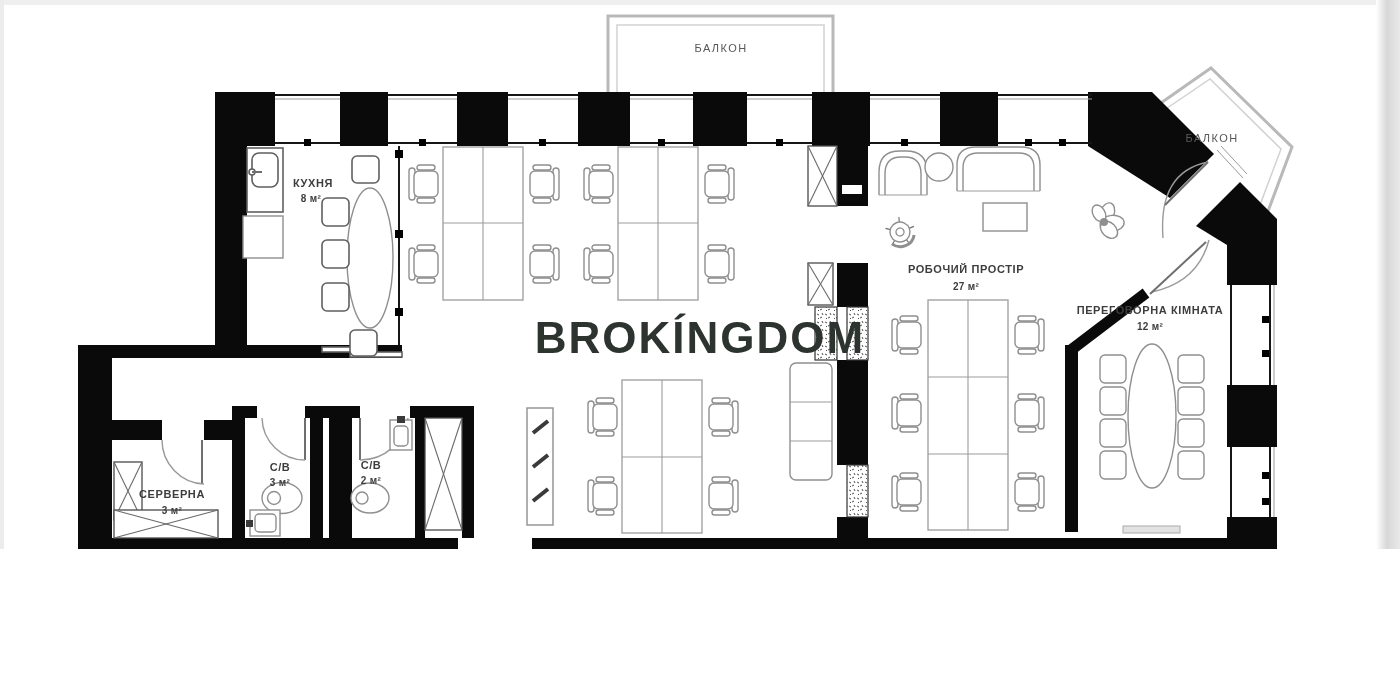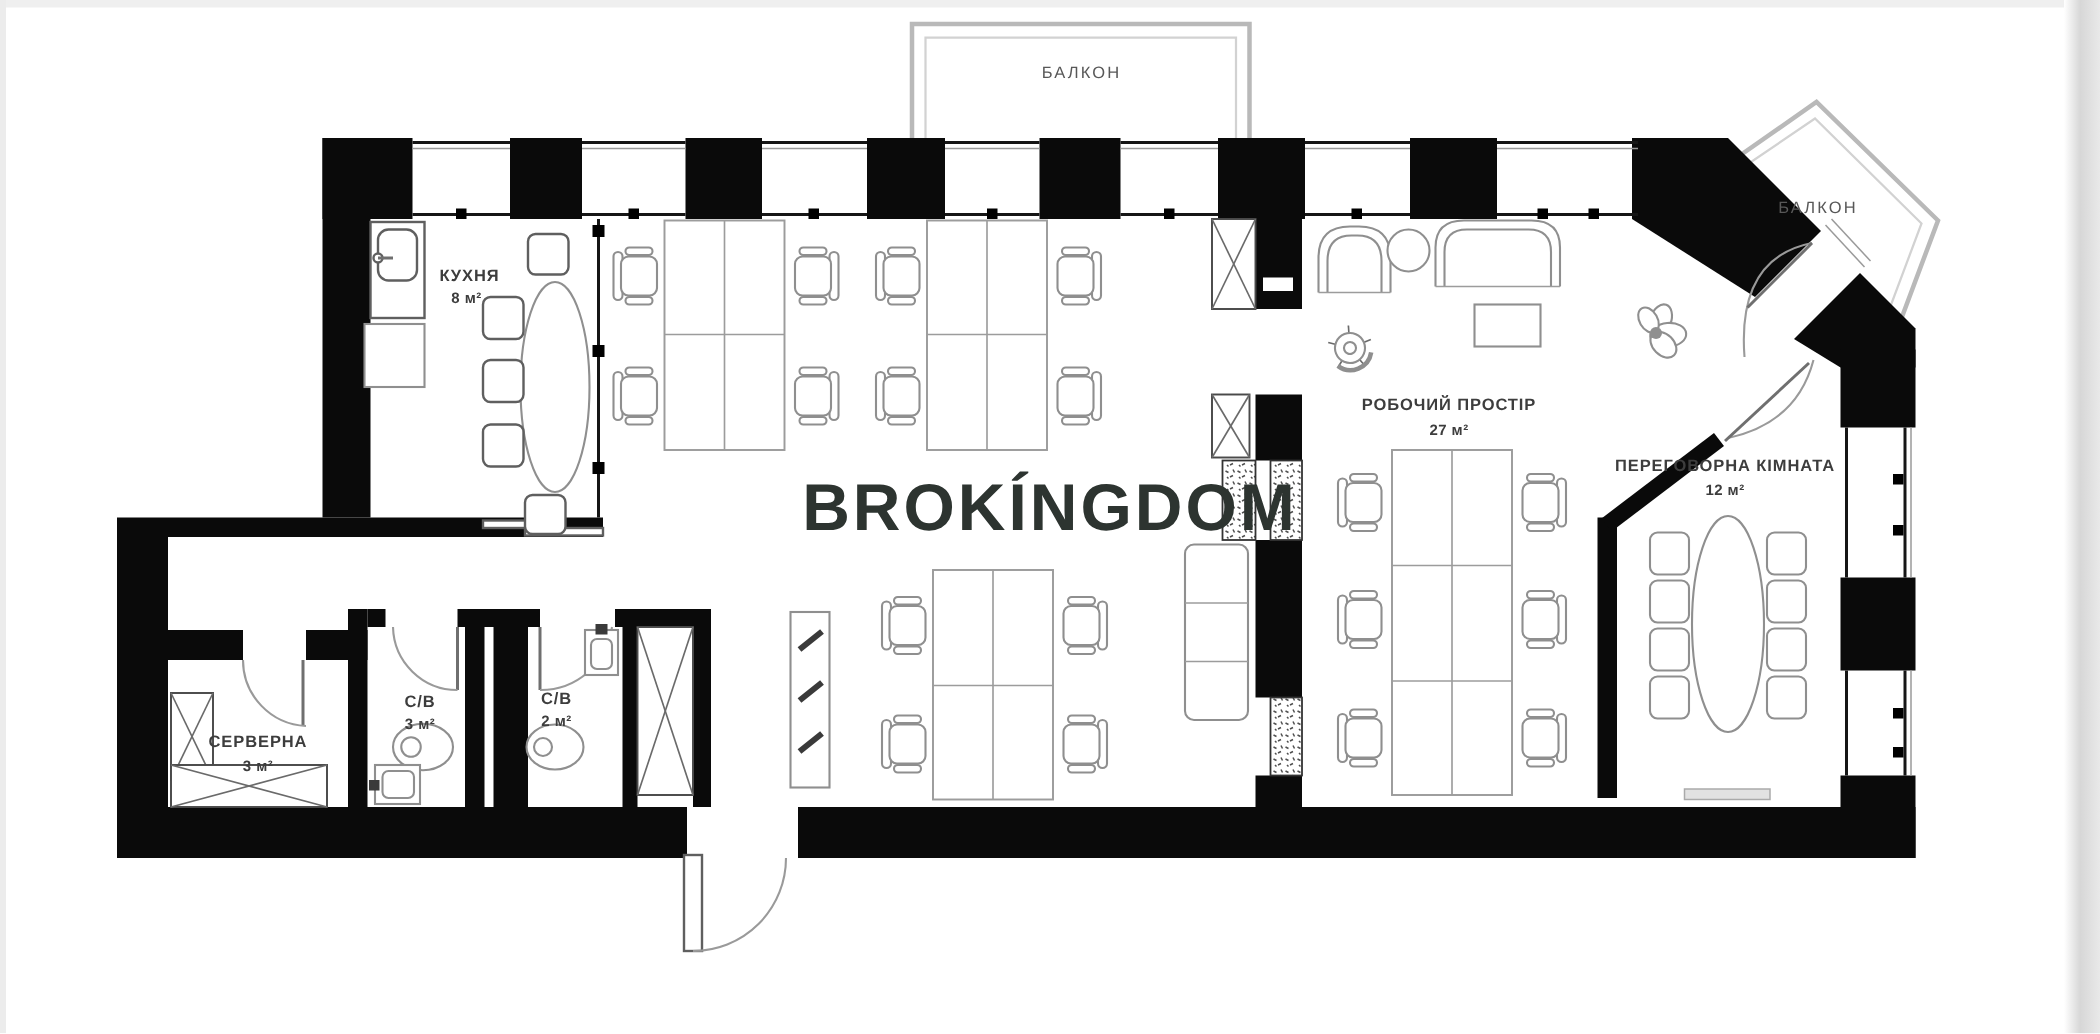"БАЛКОН" .stage { height: 689px -> 549px }
